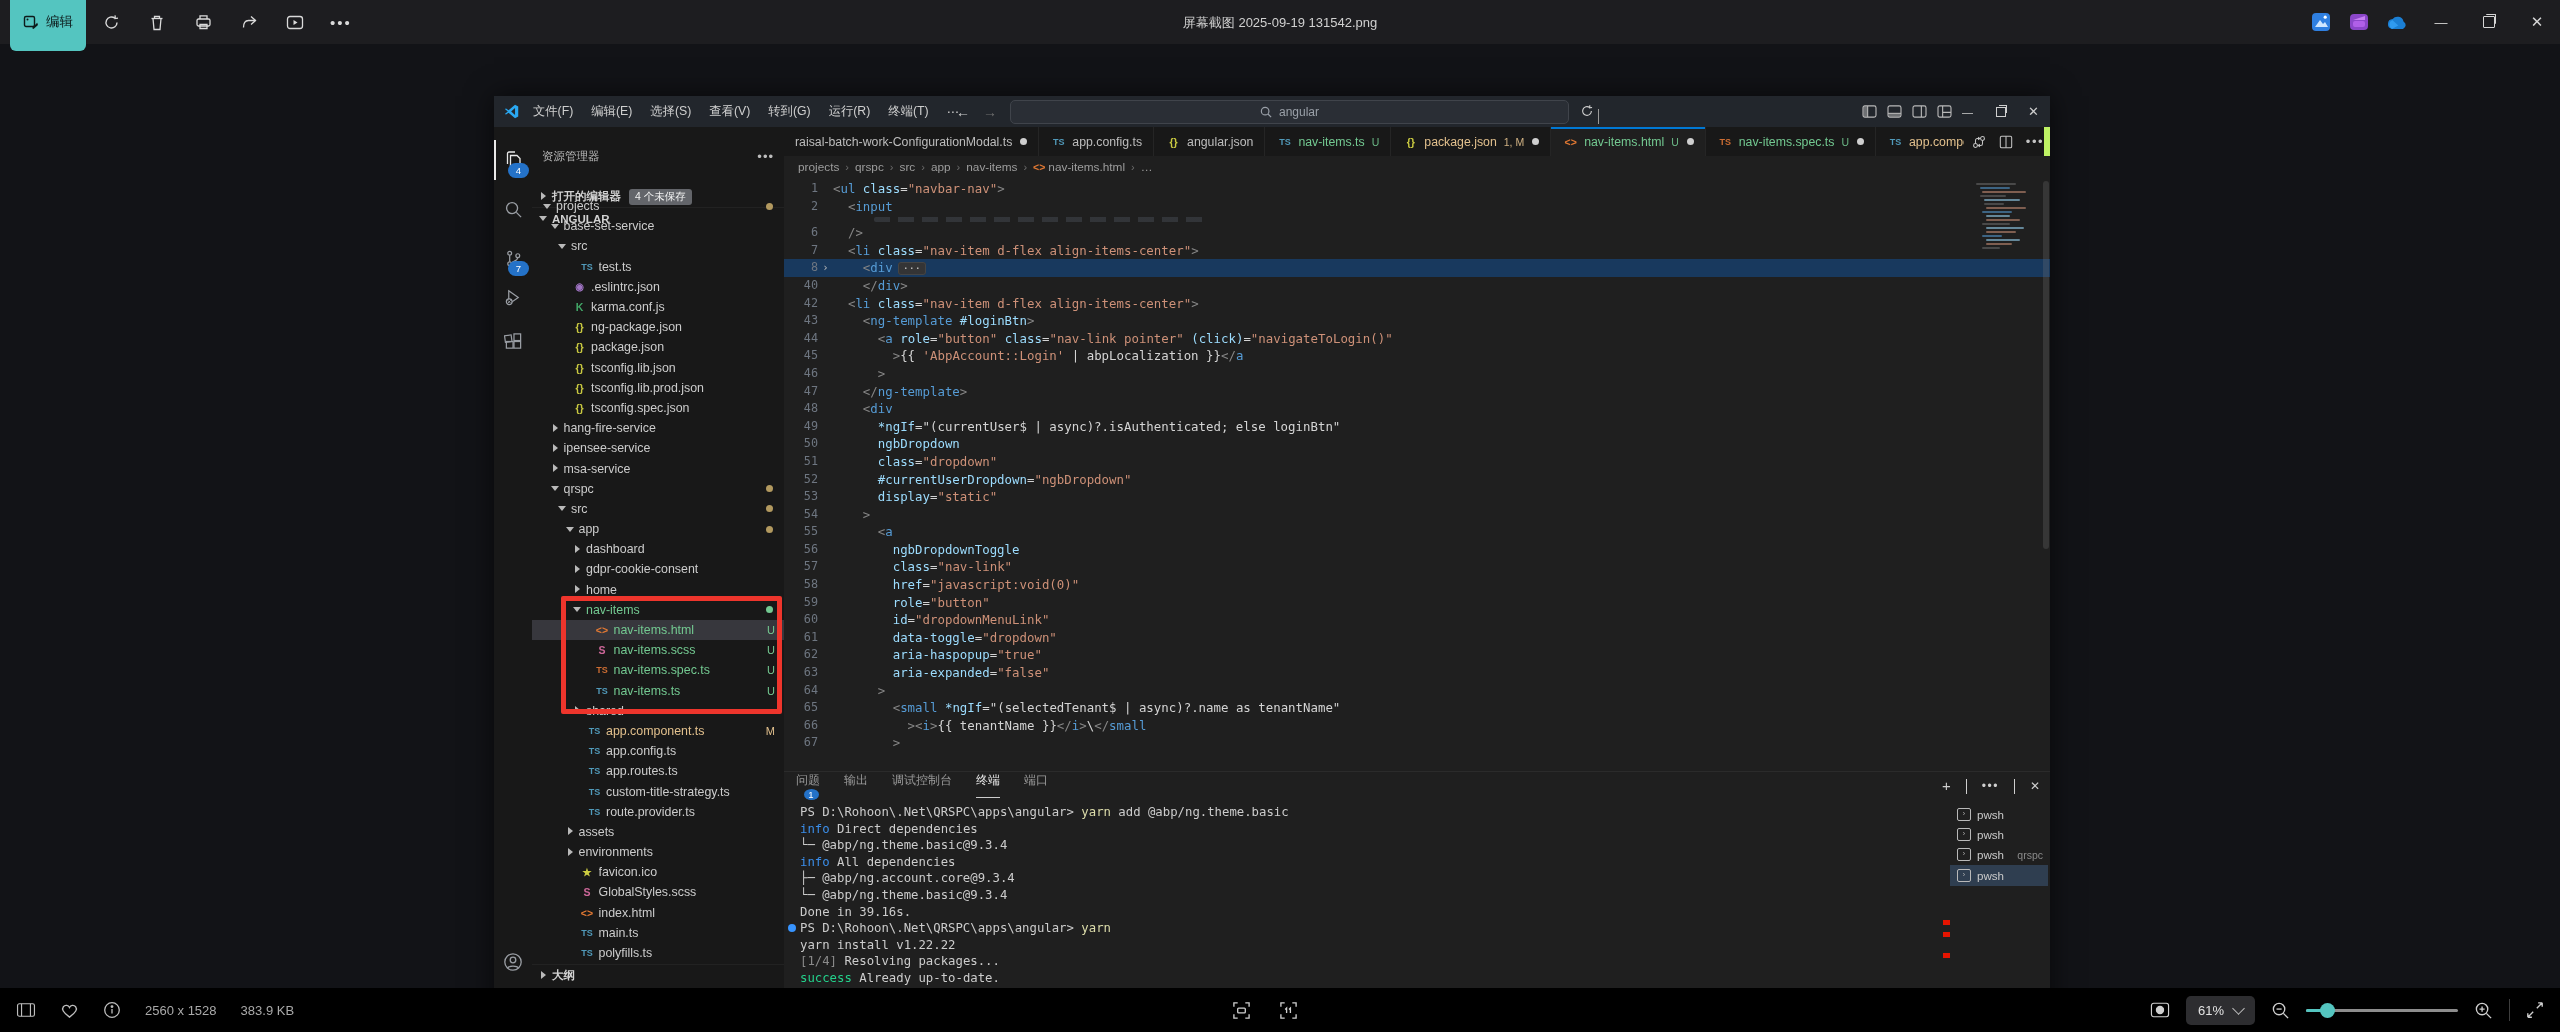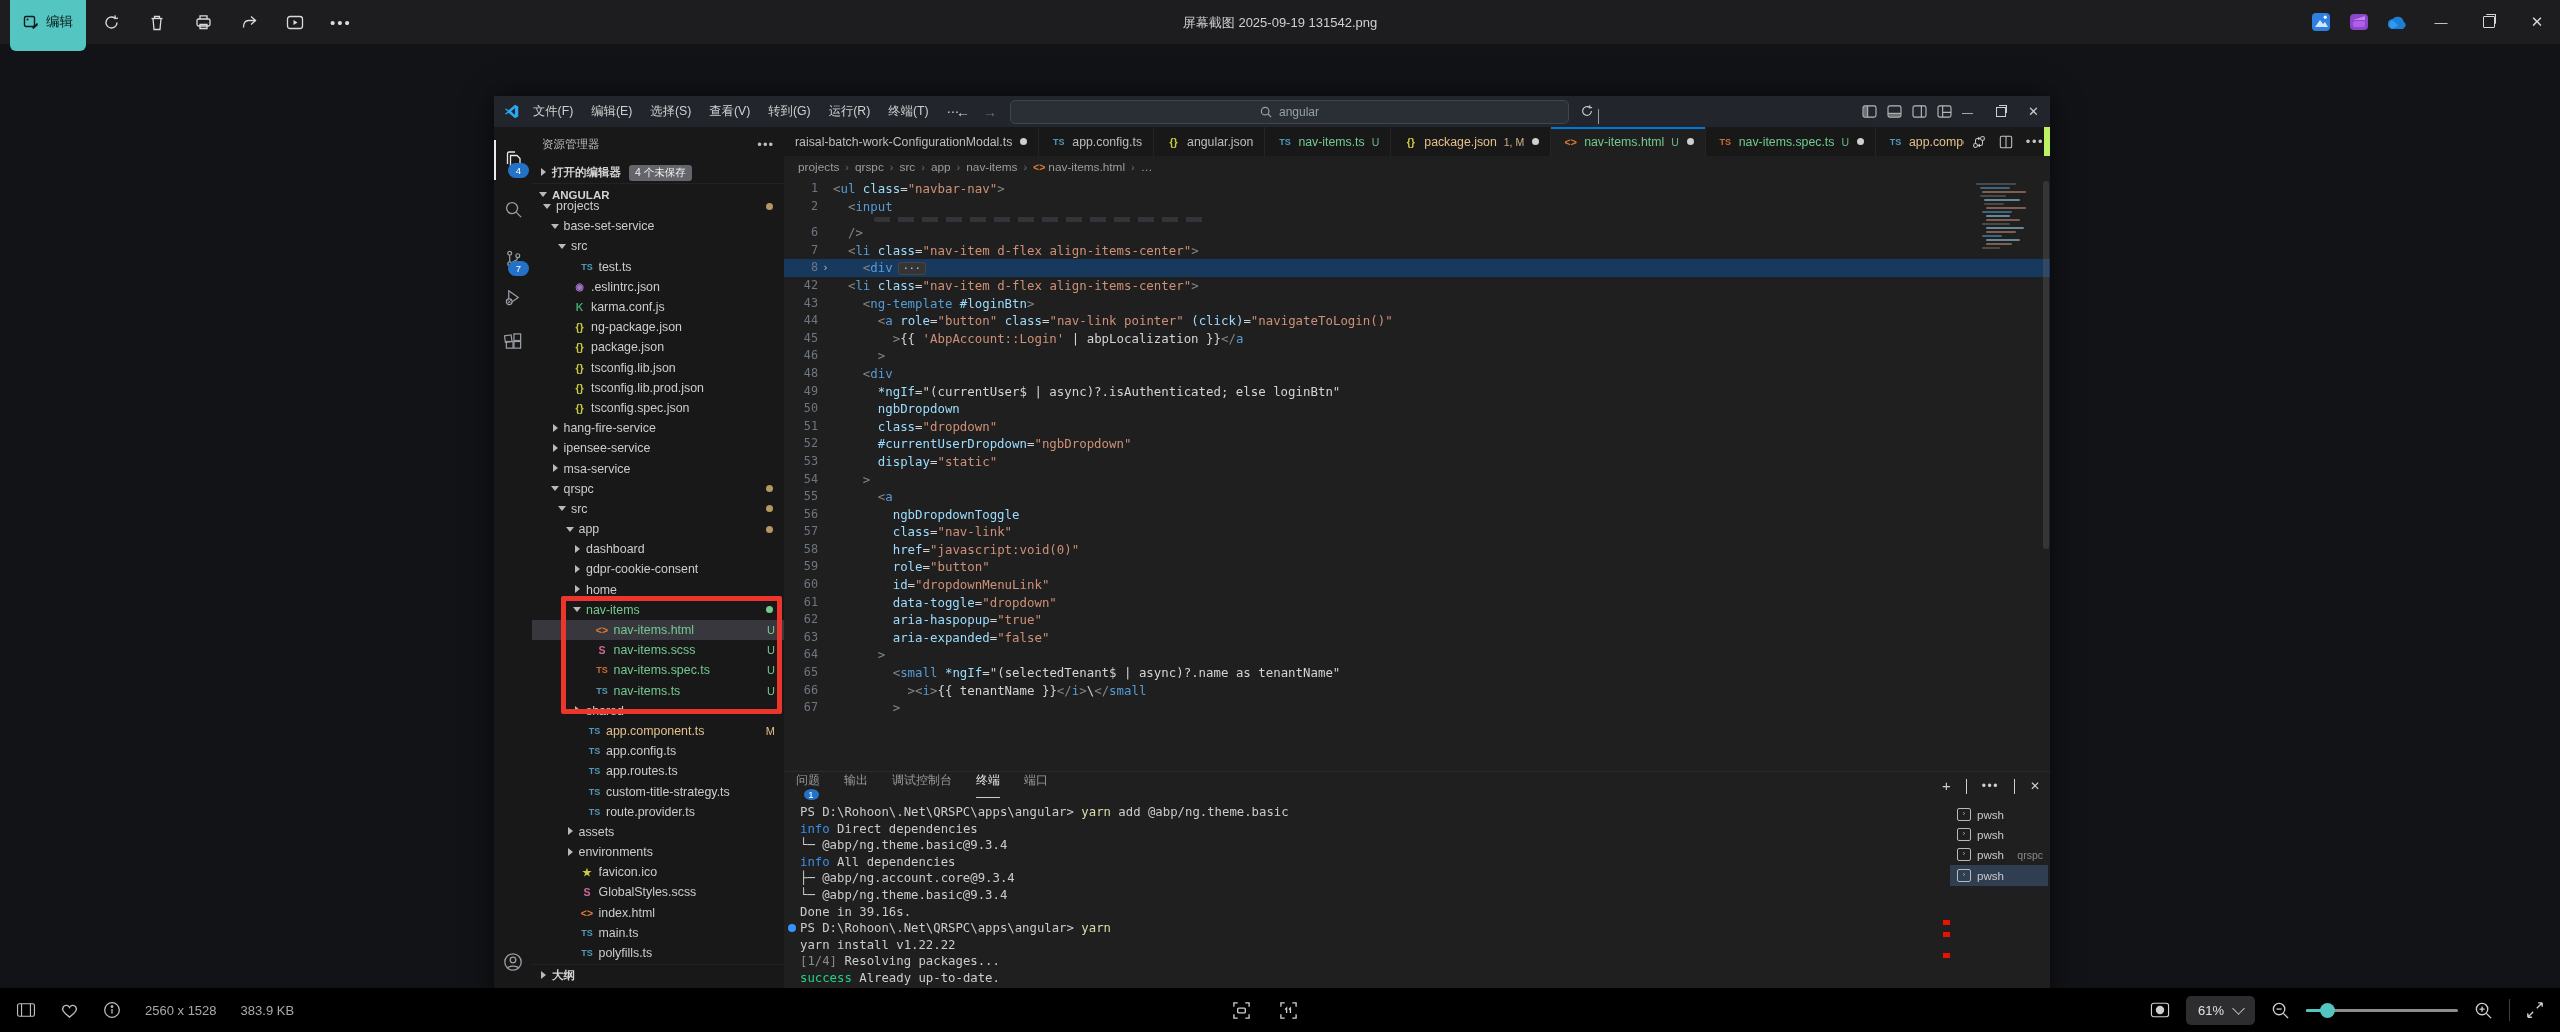"资源管理器" .sb-head { padding: 4px 10px -> 16px 10px }
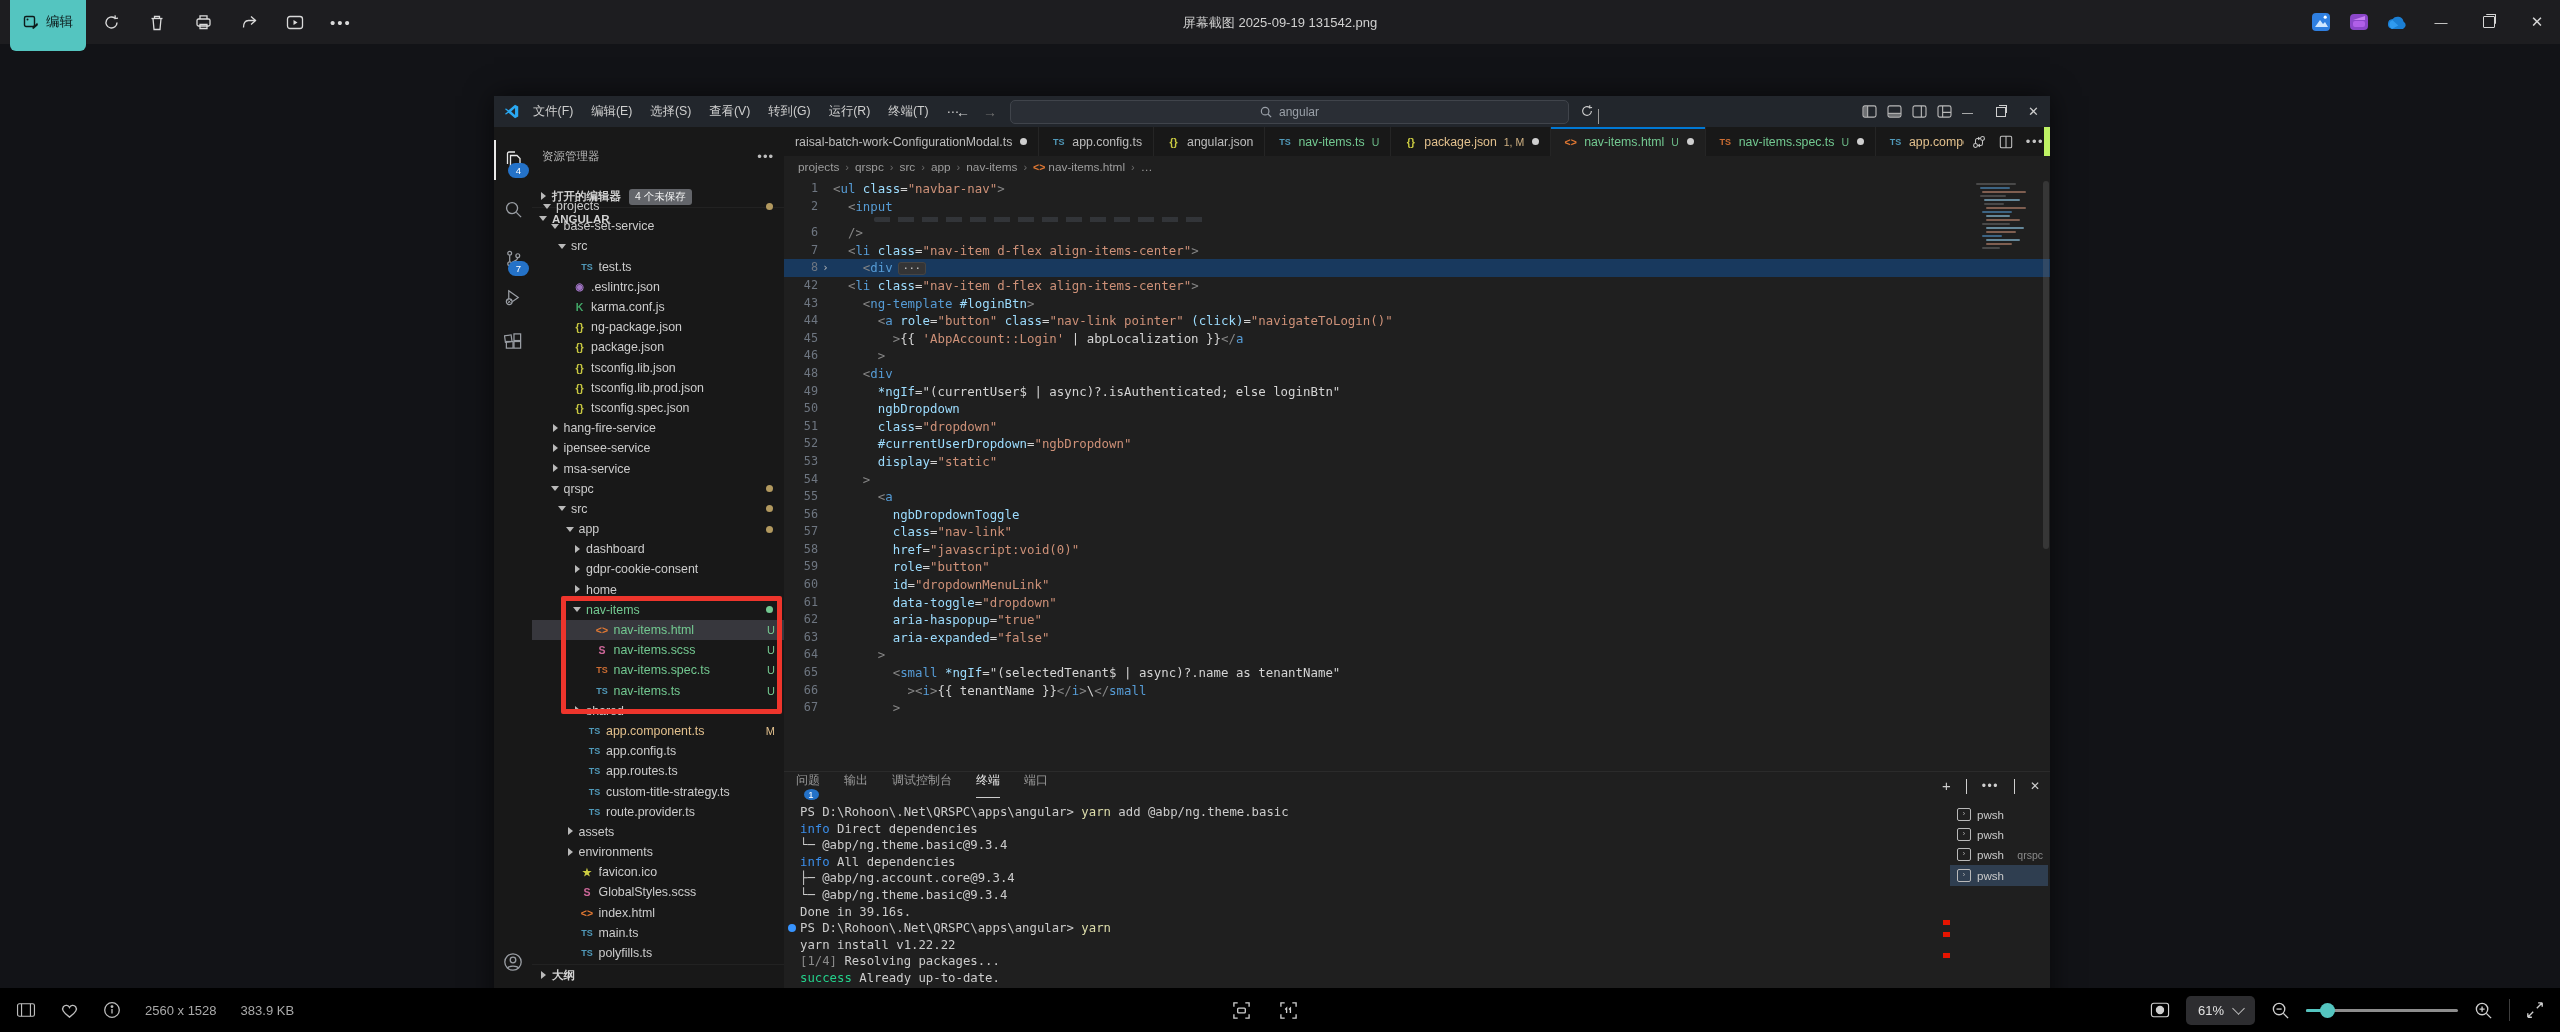"40" div.cl { html: none -> <div><span>40</span><span></span><span><span> </span><span>&lt;/</span><span>div</span><span>&gt;</span></span></div> }
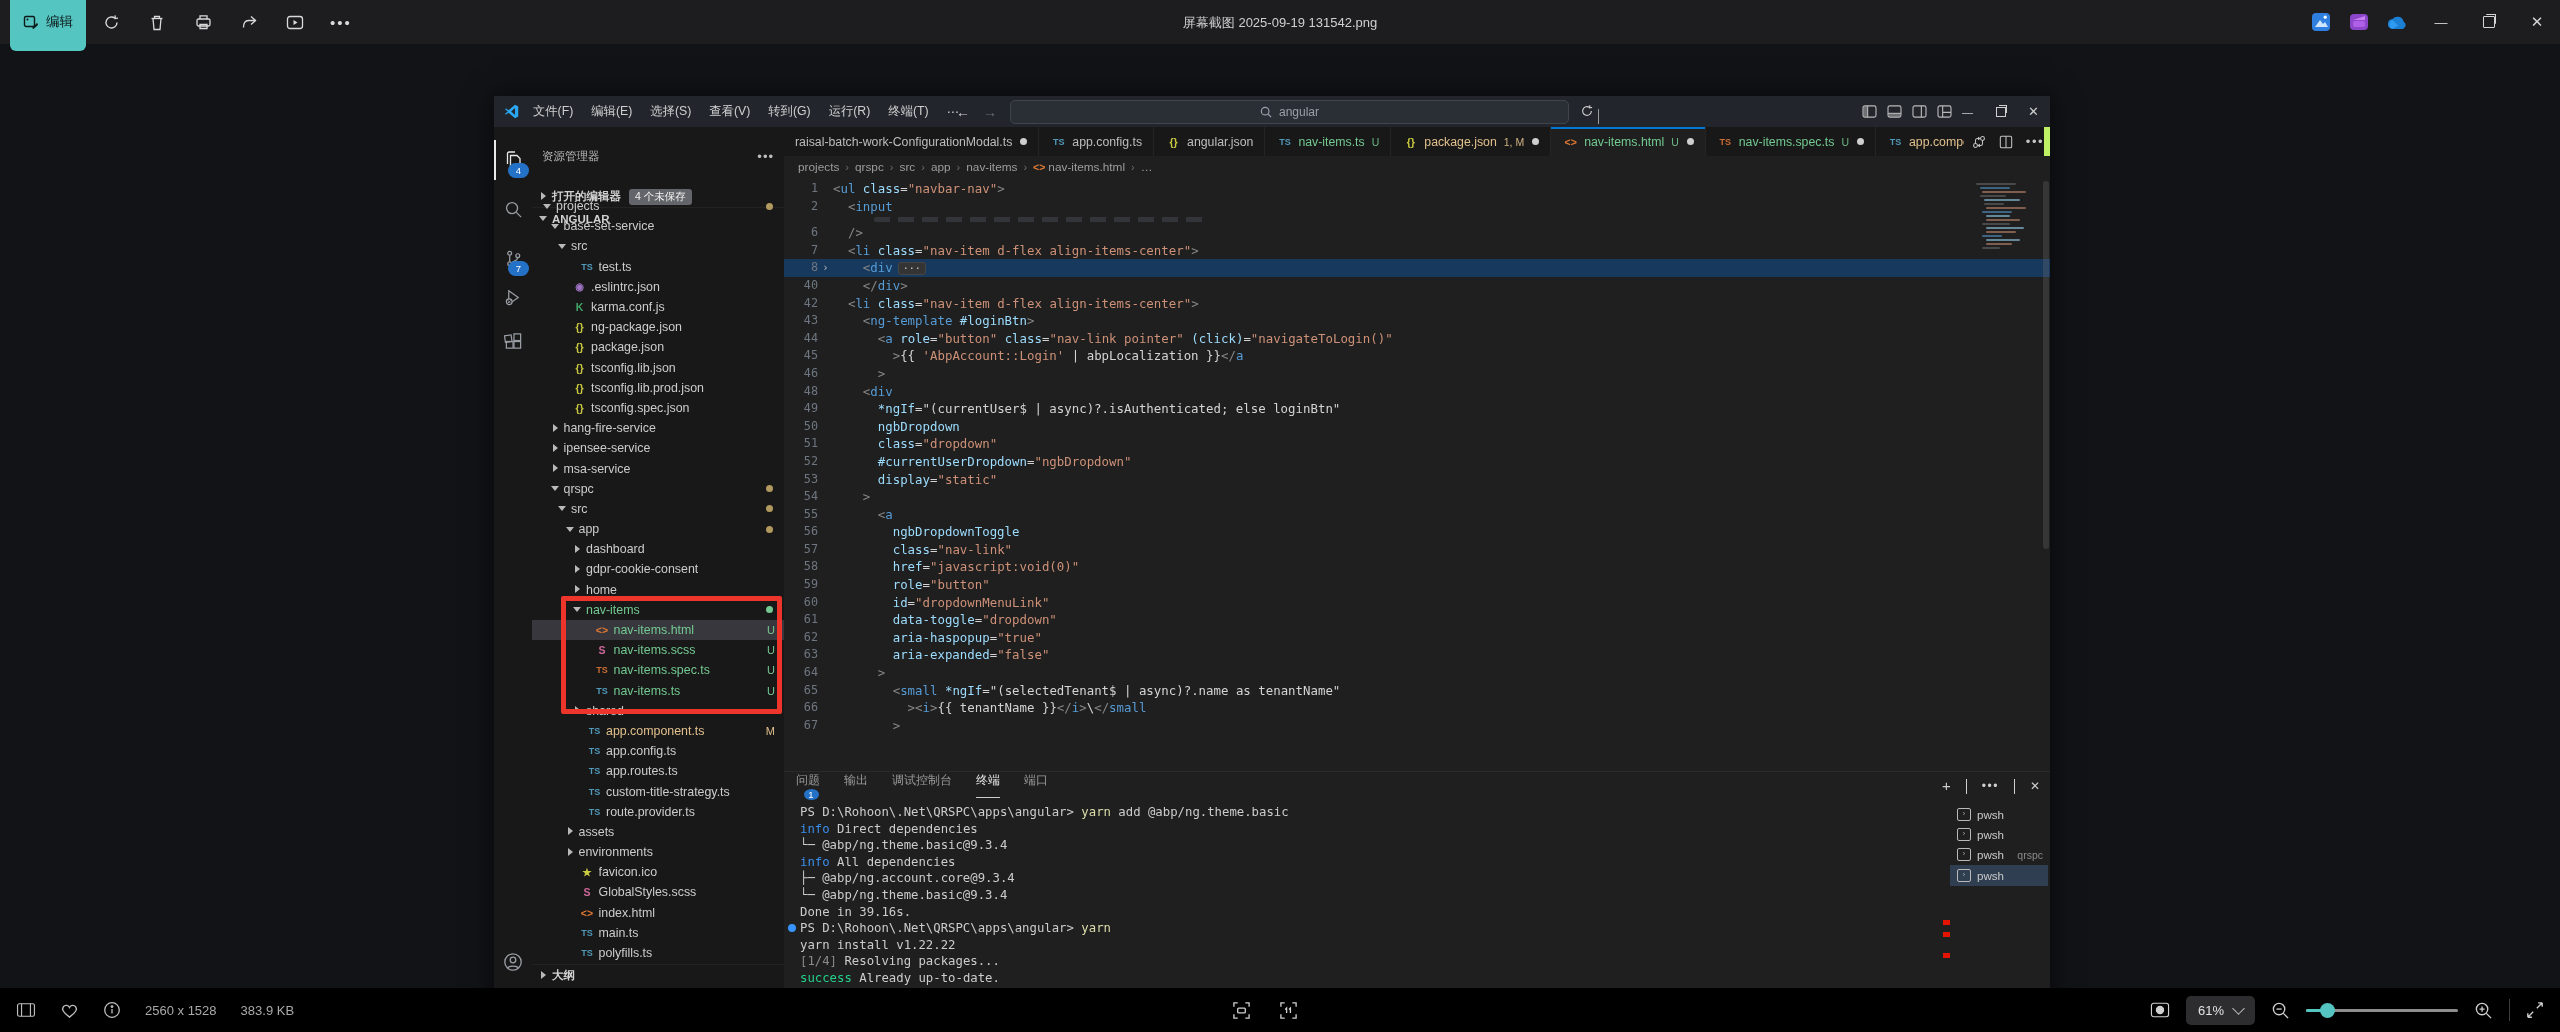"47" div.cl { html: none -> <div><span>47</span><span></span><span><span> </span><span>&lt;/</span><span>ng-template</span><span>&gt;</span></span></div> }
